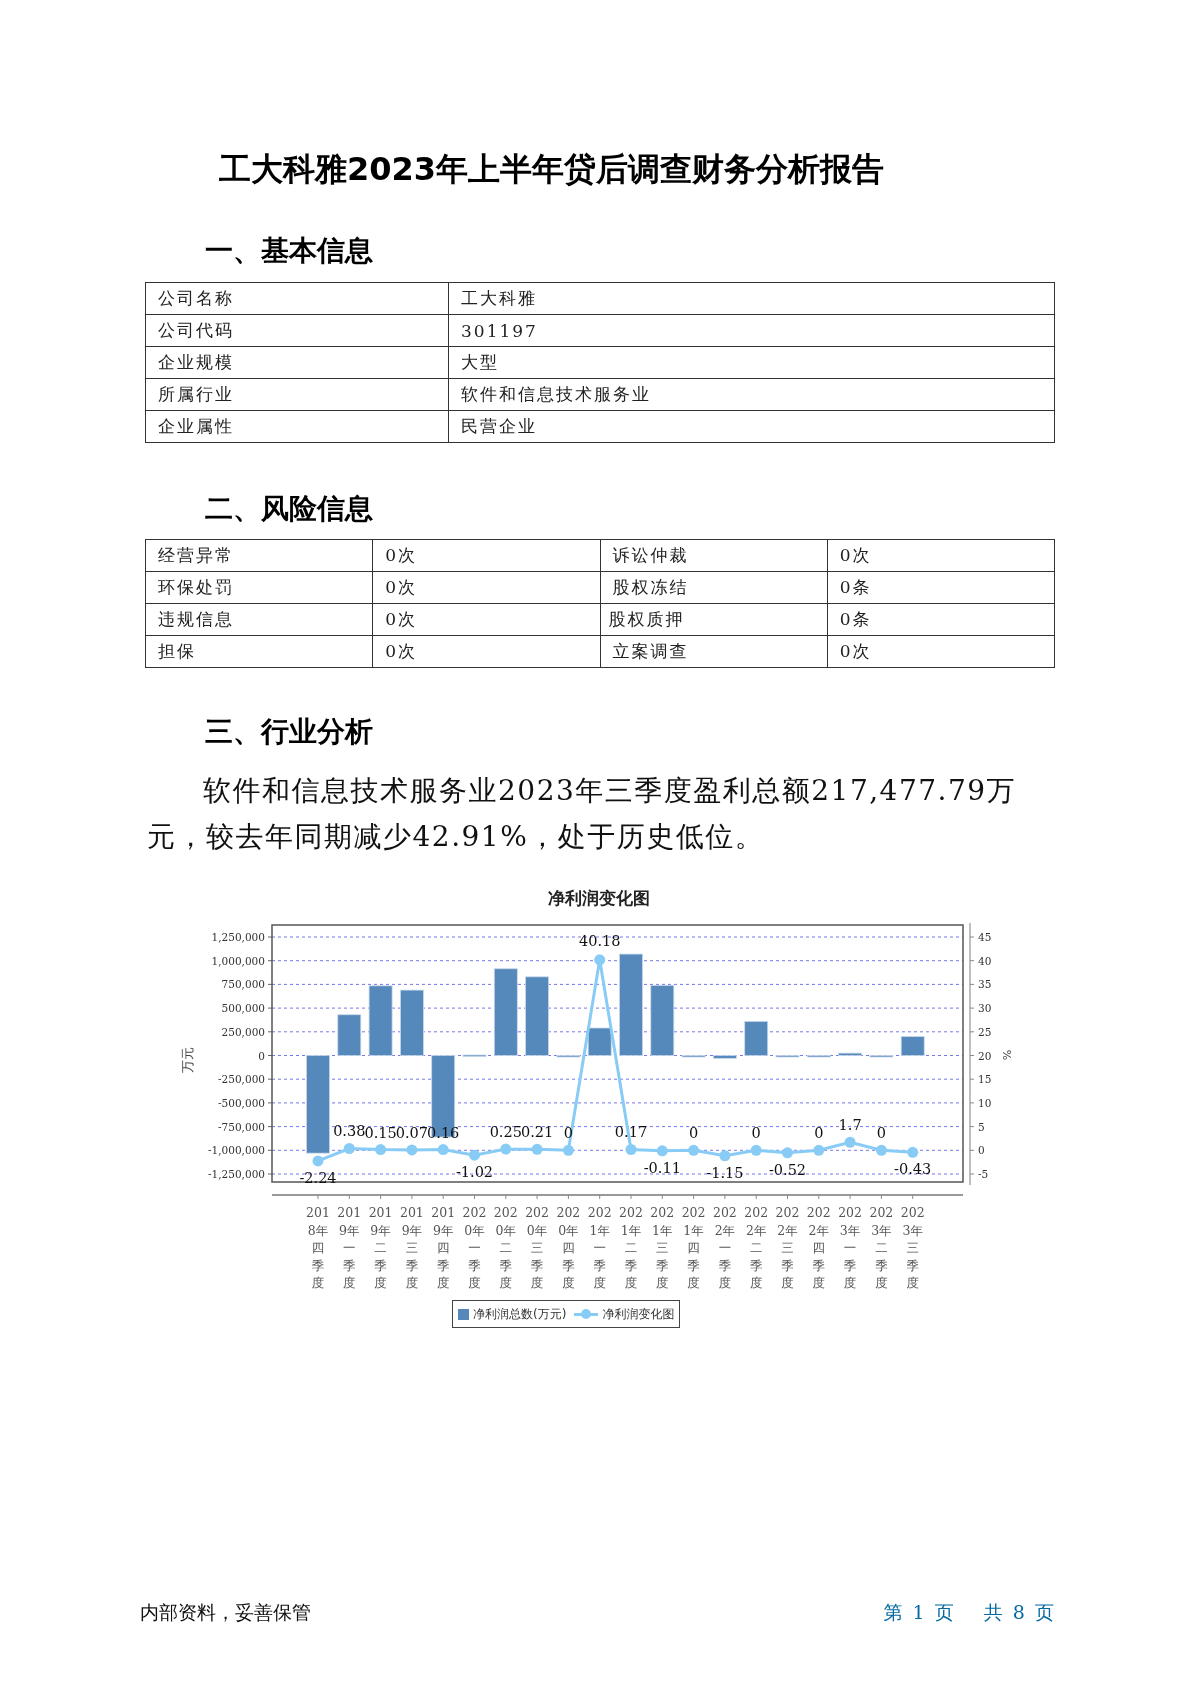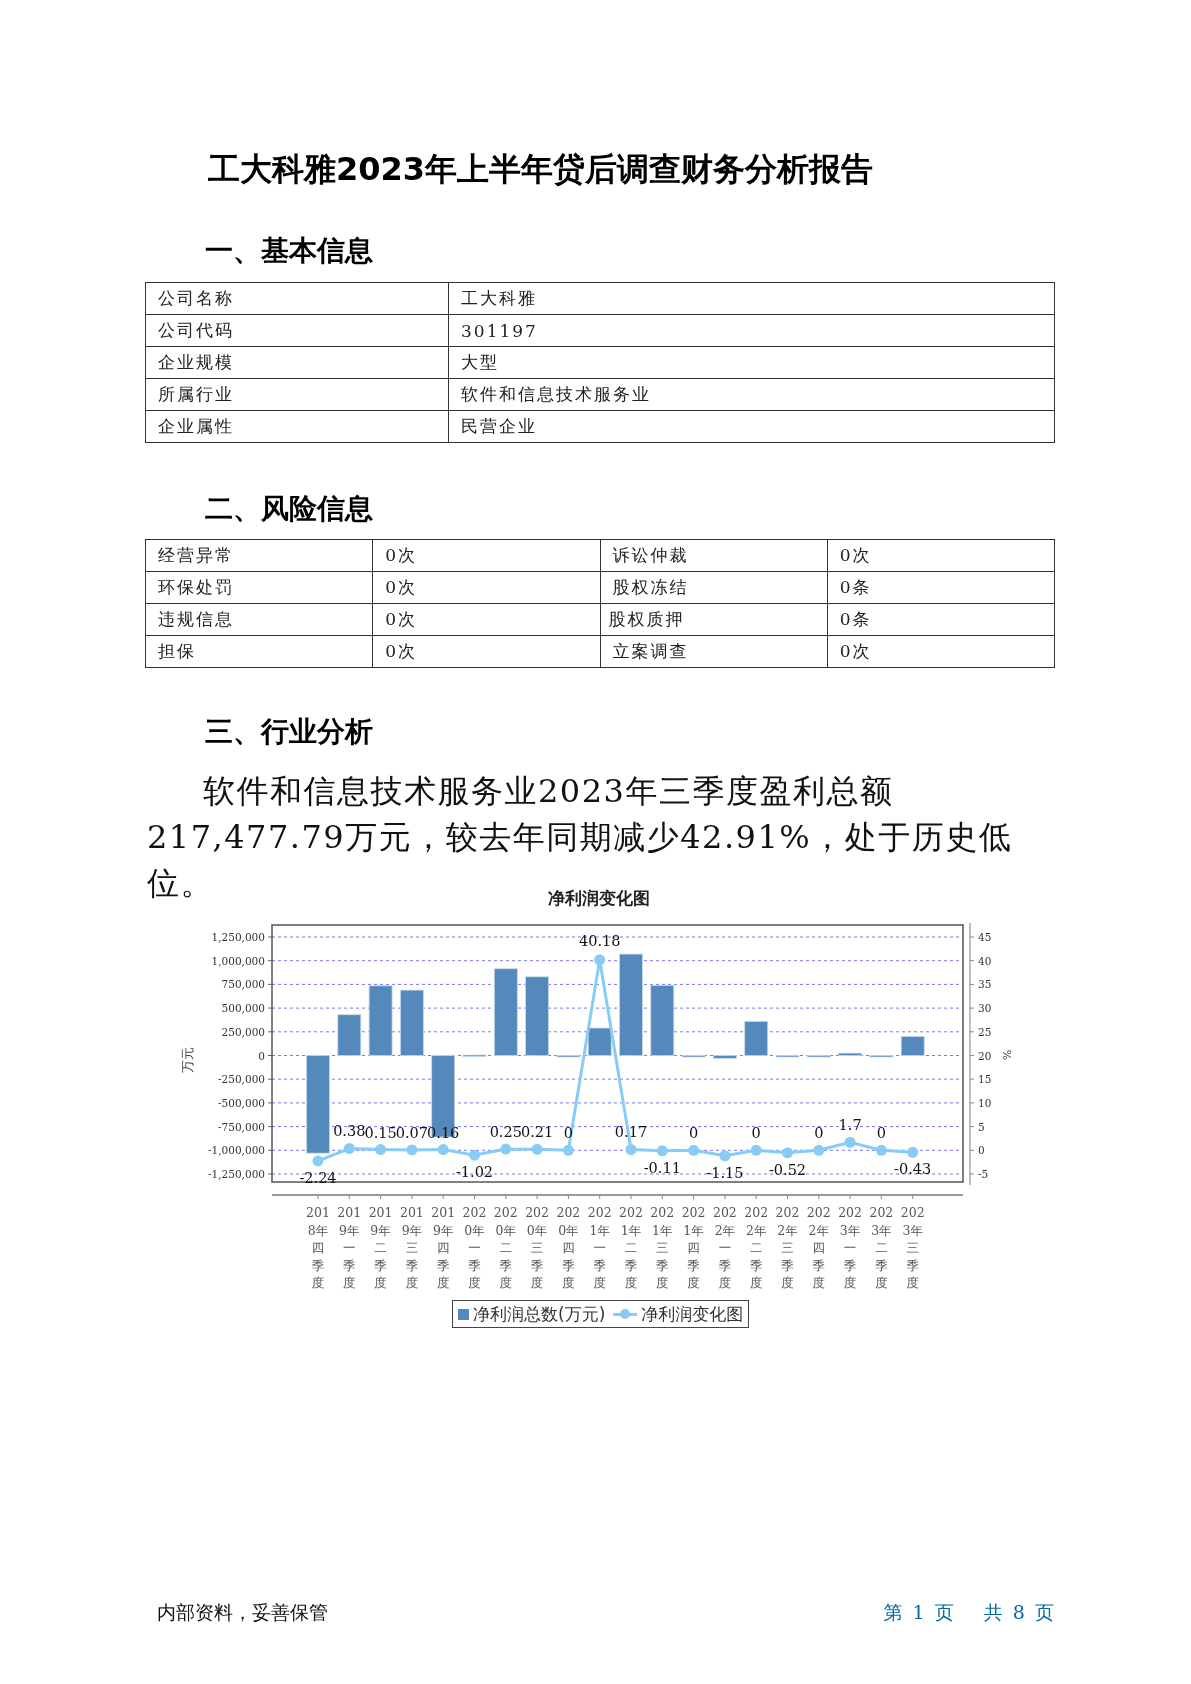"工大科雅2023年上半年贷后调查财务分析报告" .title { padding-left: none -> 11px }
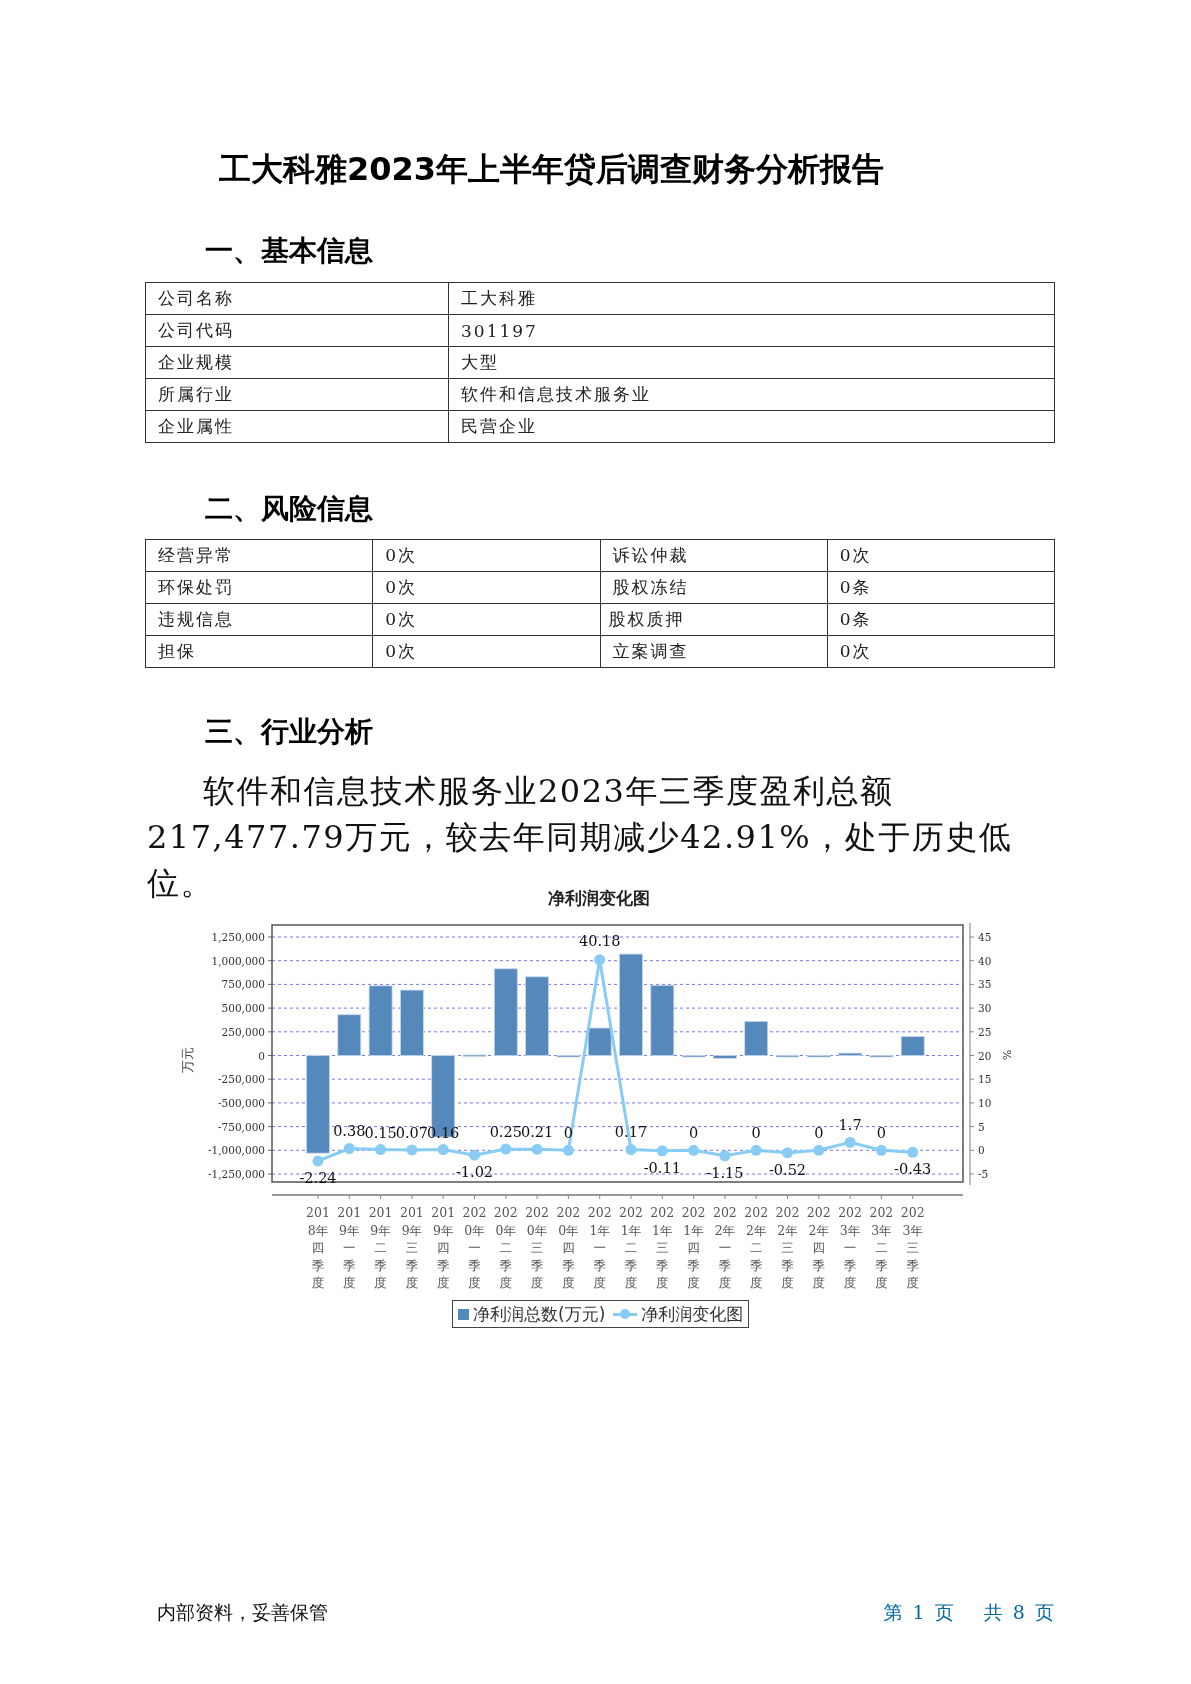"软件和信息技术服务业2023年三季度盈利总额217,477.79万元，较去年同期" .para { font-size: 32px -> 28px }
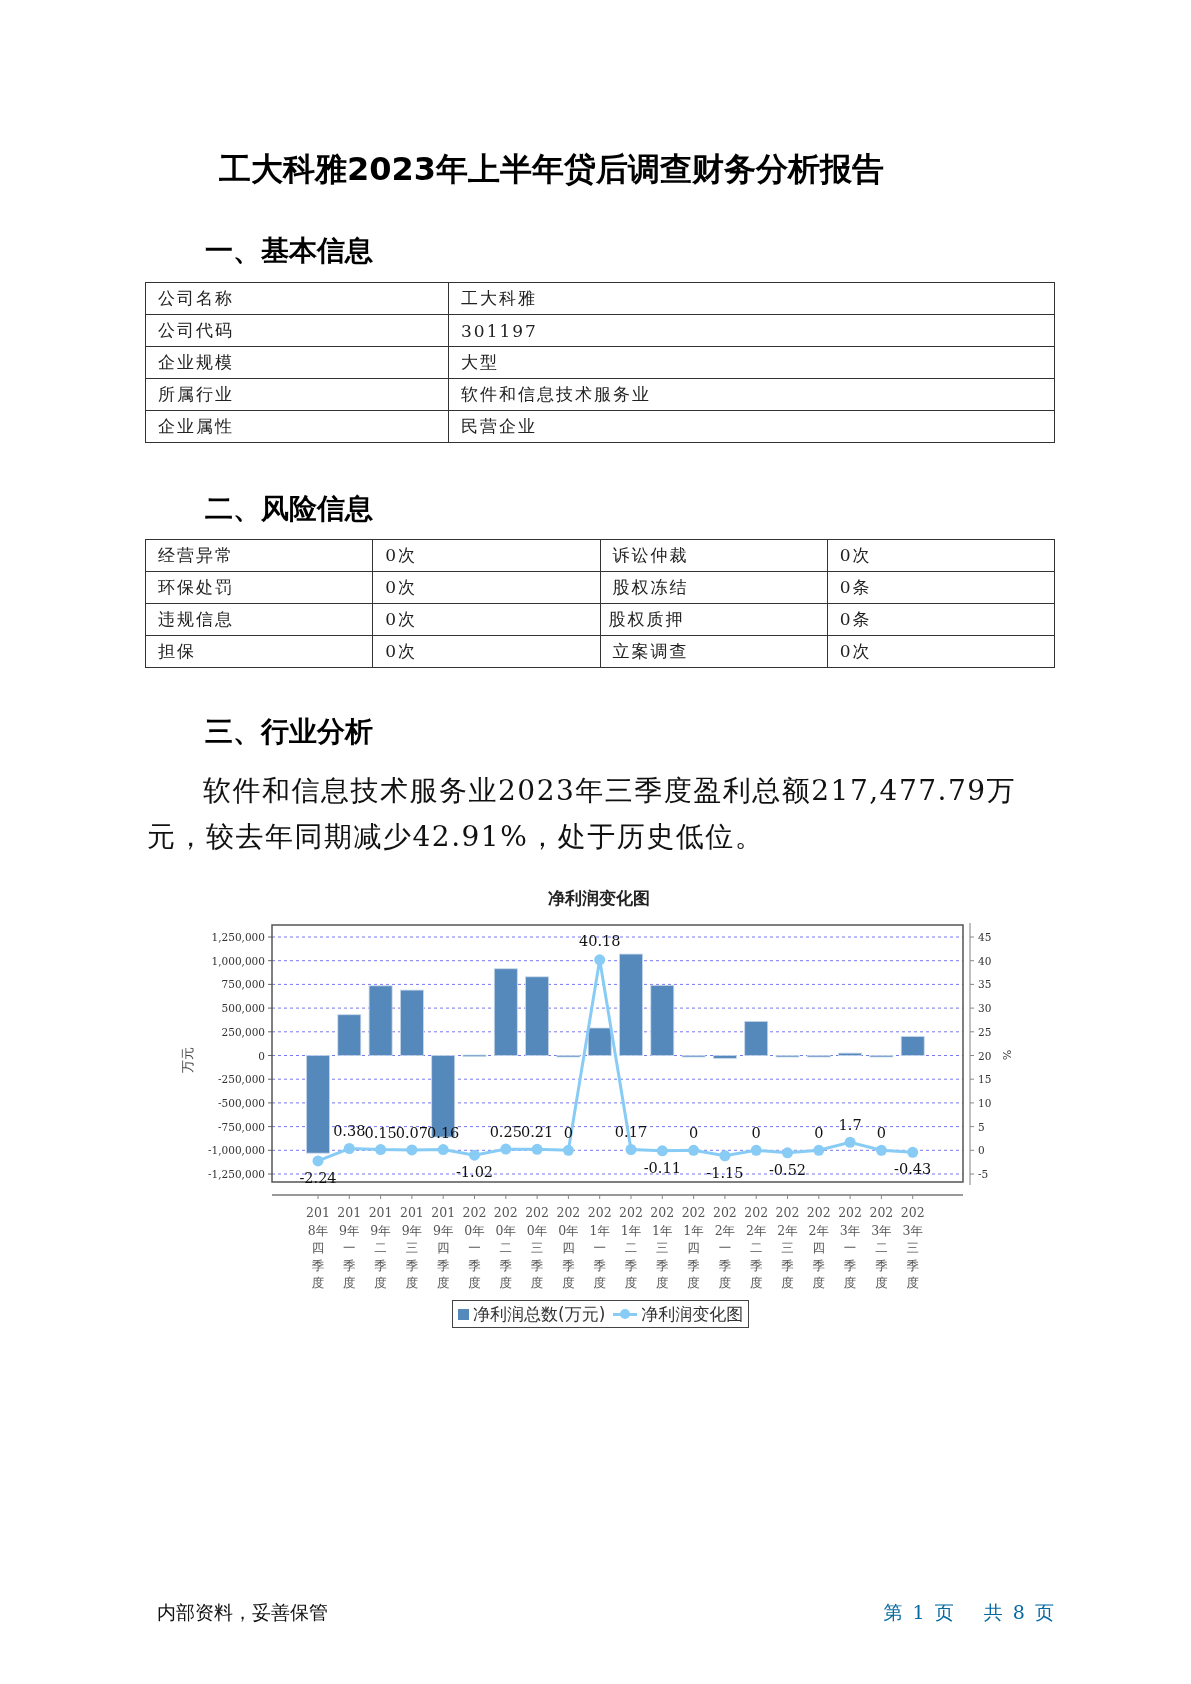"净利润总数(万元)" .legend-box { font-size: 17px -> 12px }
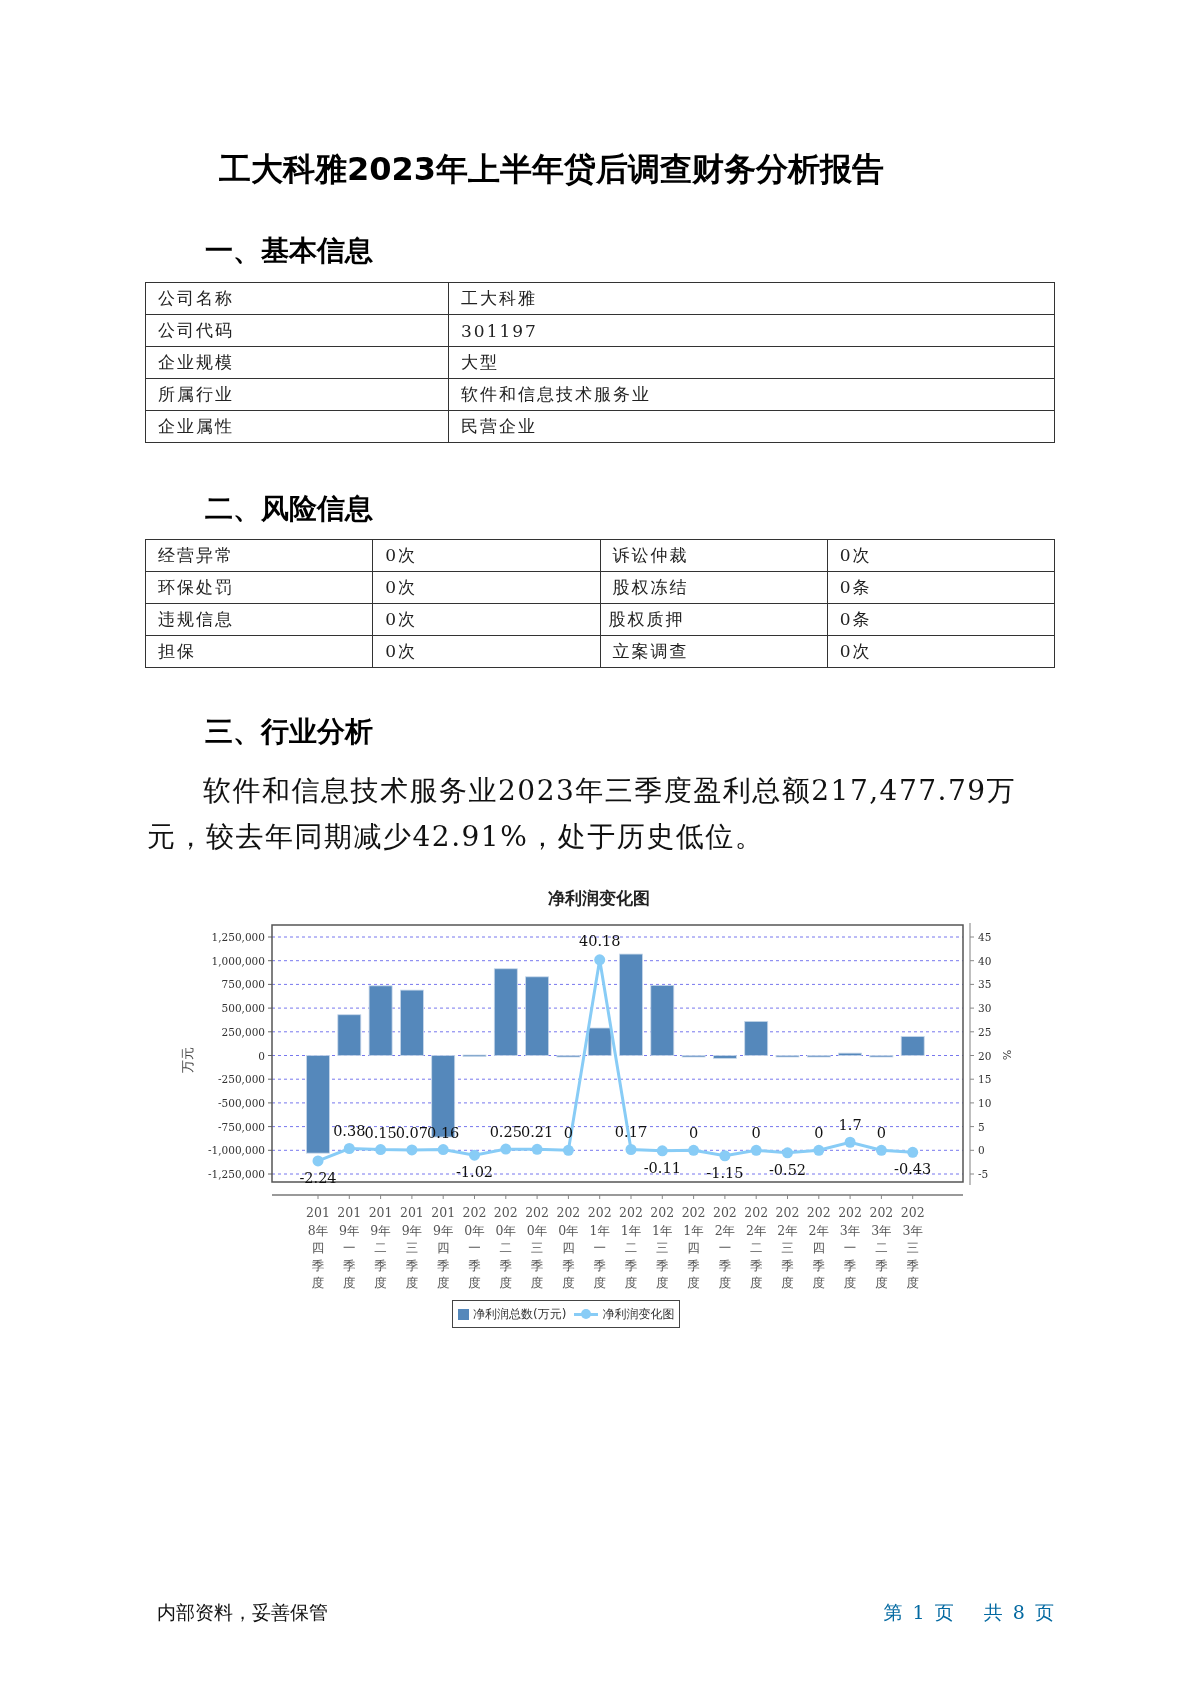"内部资料，妥善保管" .footer-left { left: 157px -> 140px }
